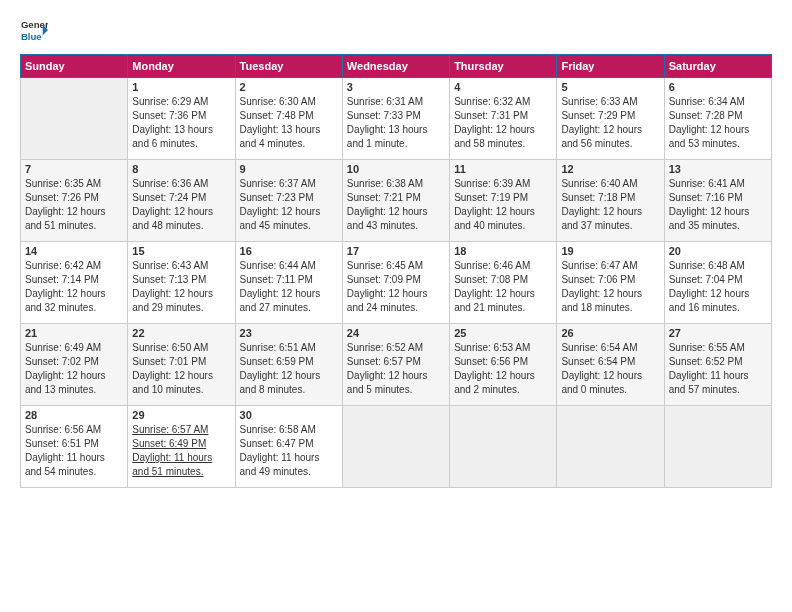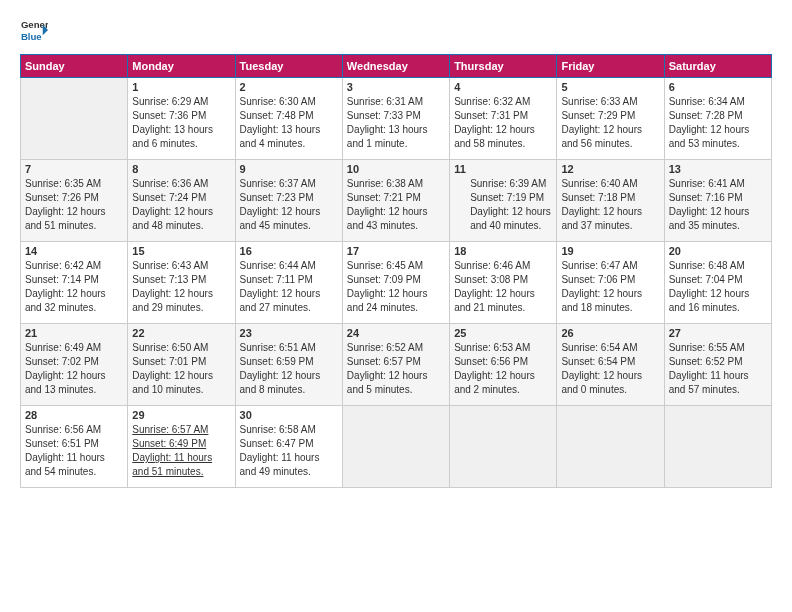"Sunrise: 6:39 AM" div.day-info { margin-left: 16px -> none }
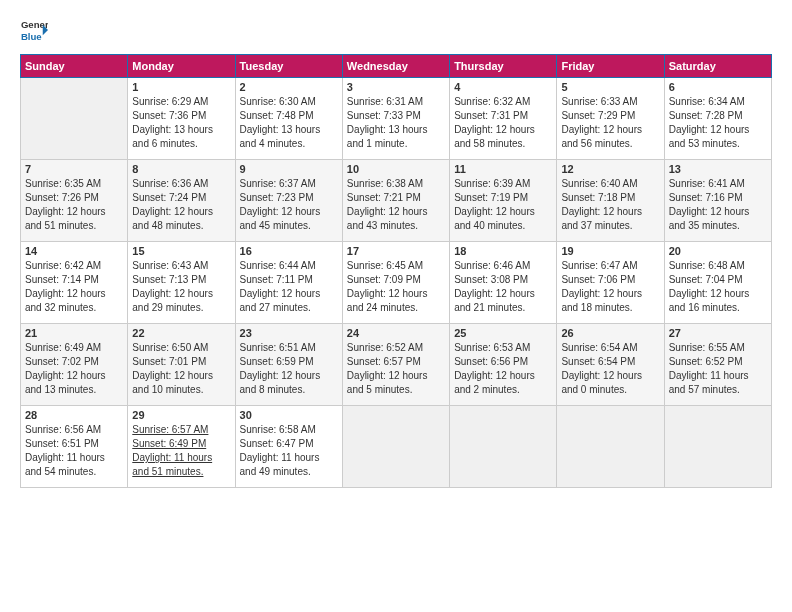"Sunrise: 6:46 AM" div.day-info { text: 3:08 -> 7:08 }
